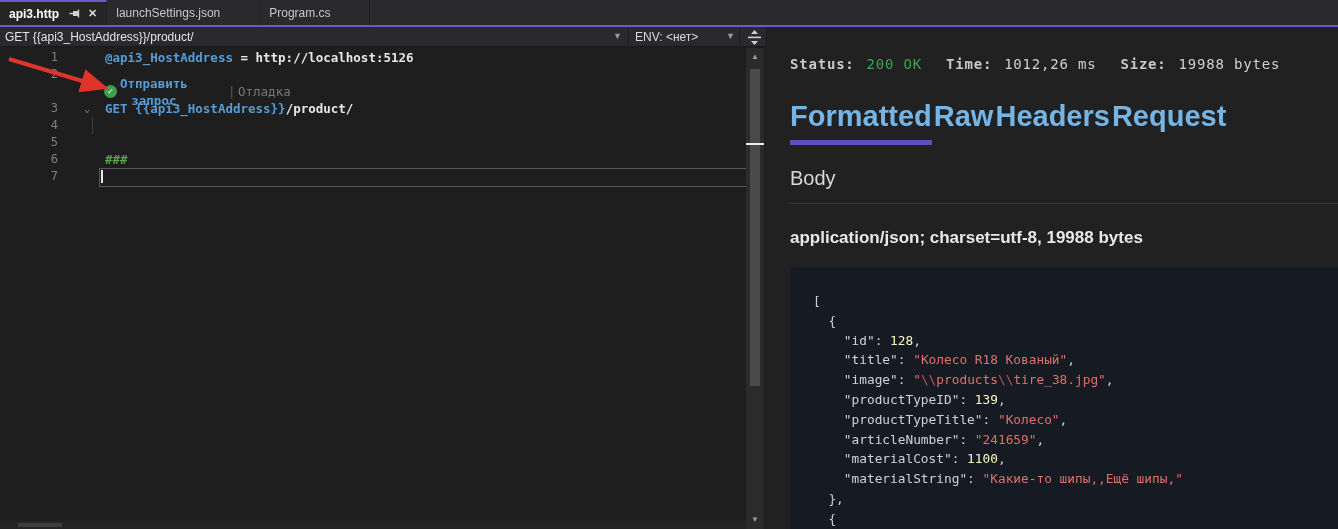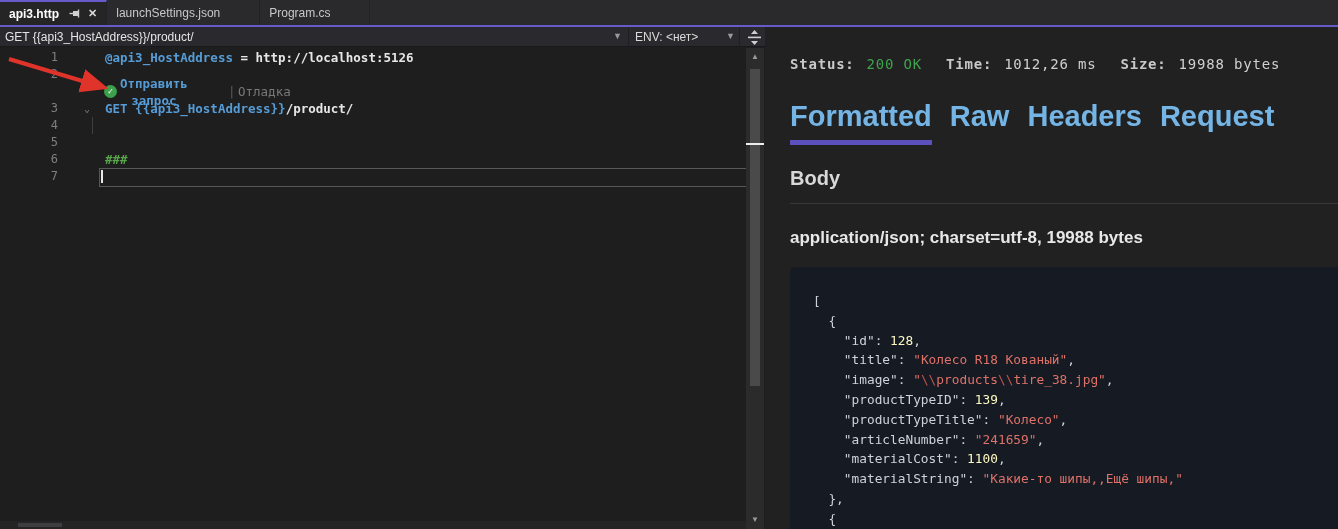"Formatted" .rtabs { gap: 18px -> 2px }
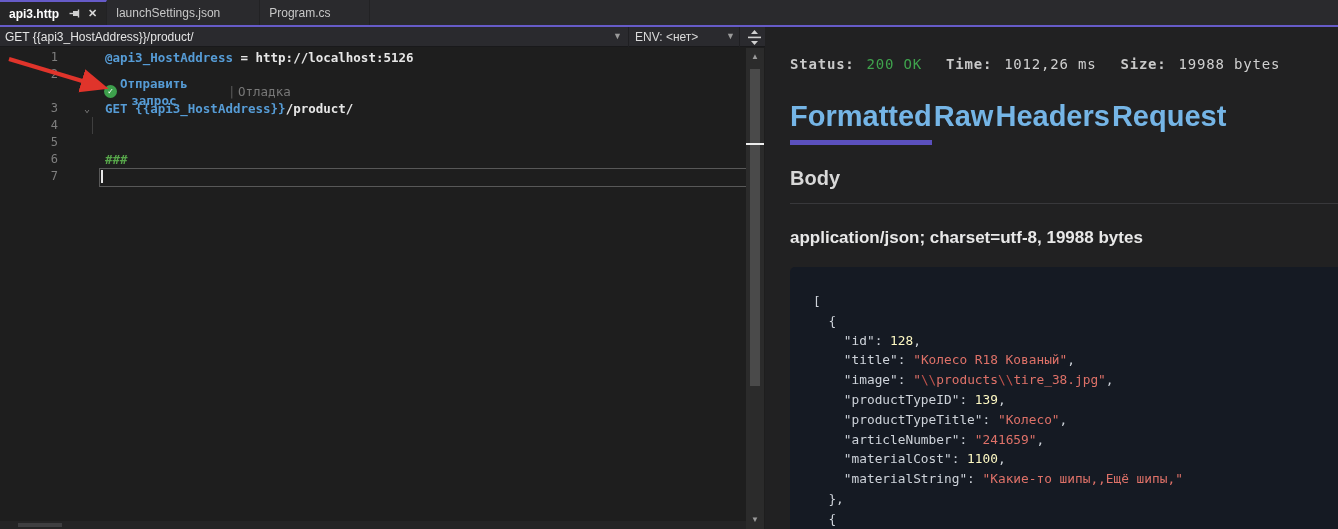"Body" .body-title { font-weight: bold -> normal }
